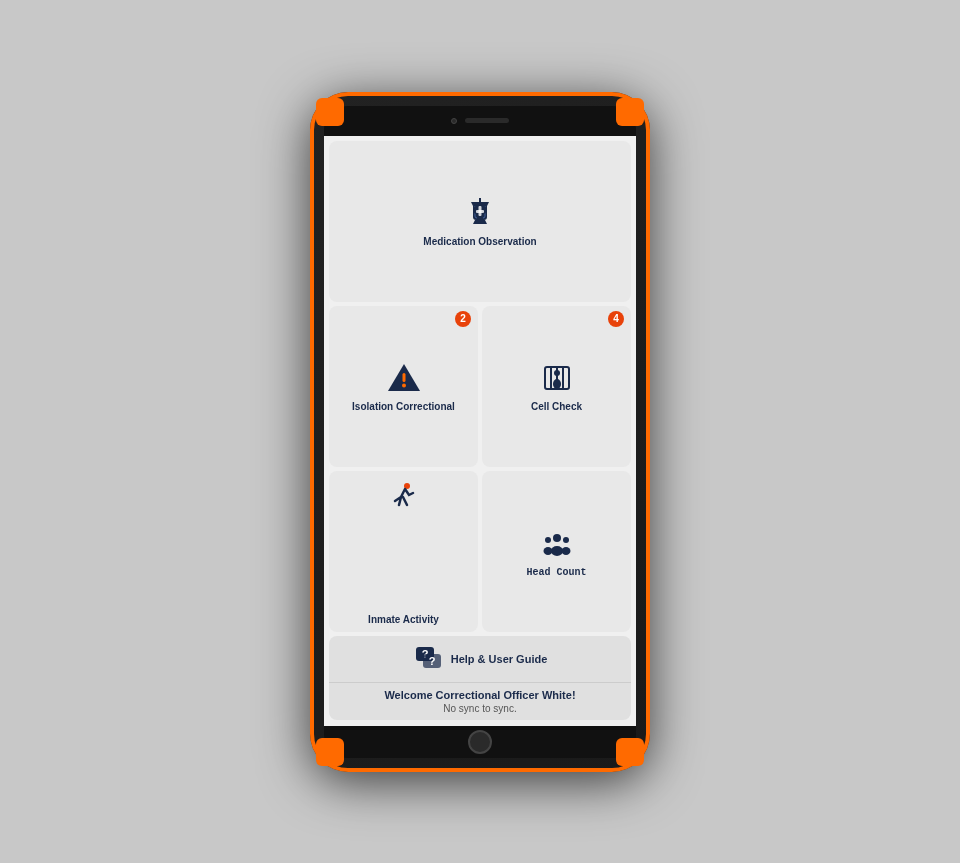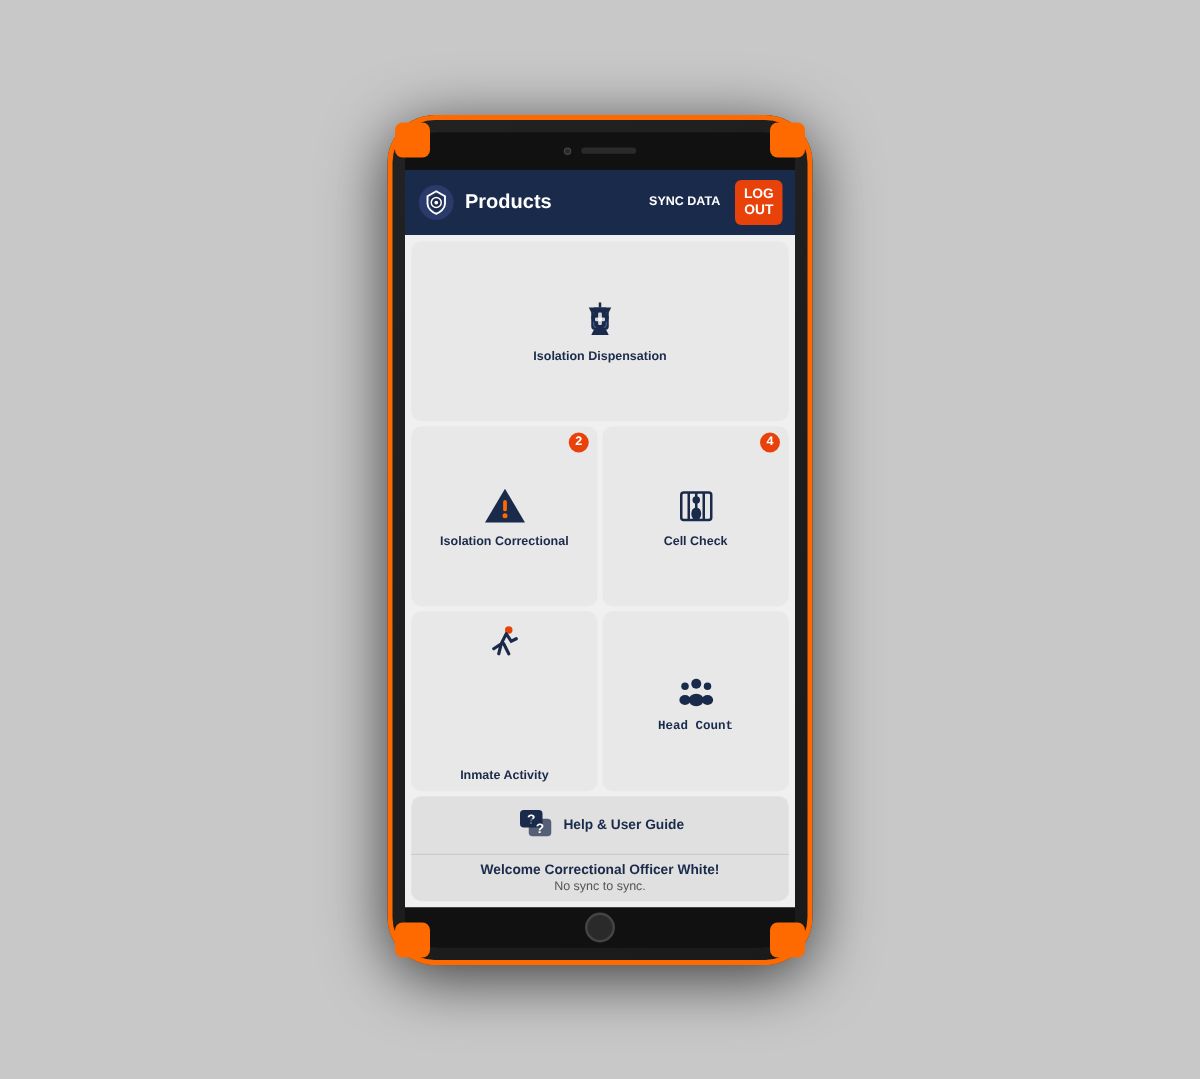"Products" div { html: <div> <svg> <circle></circle> <path></path> <path></path> <circle></circle> <circle></circle> </svg> <span>Products</span> <button>SYNC DATA</button> <button>LOG<br>OUT</button> </div> -> none }
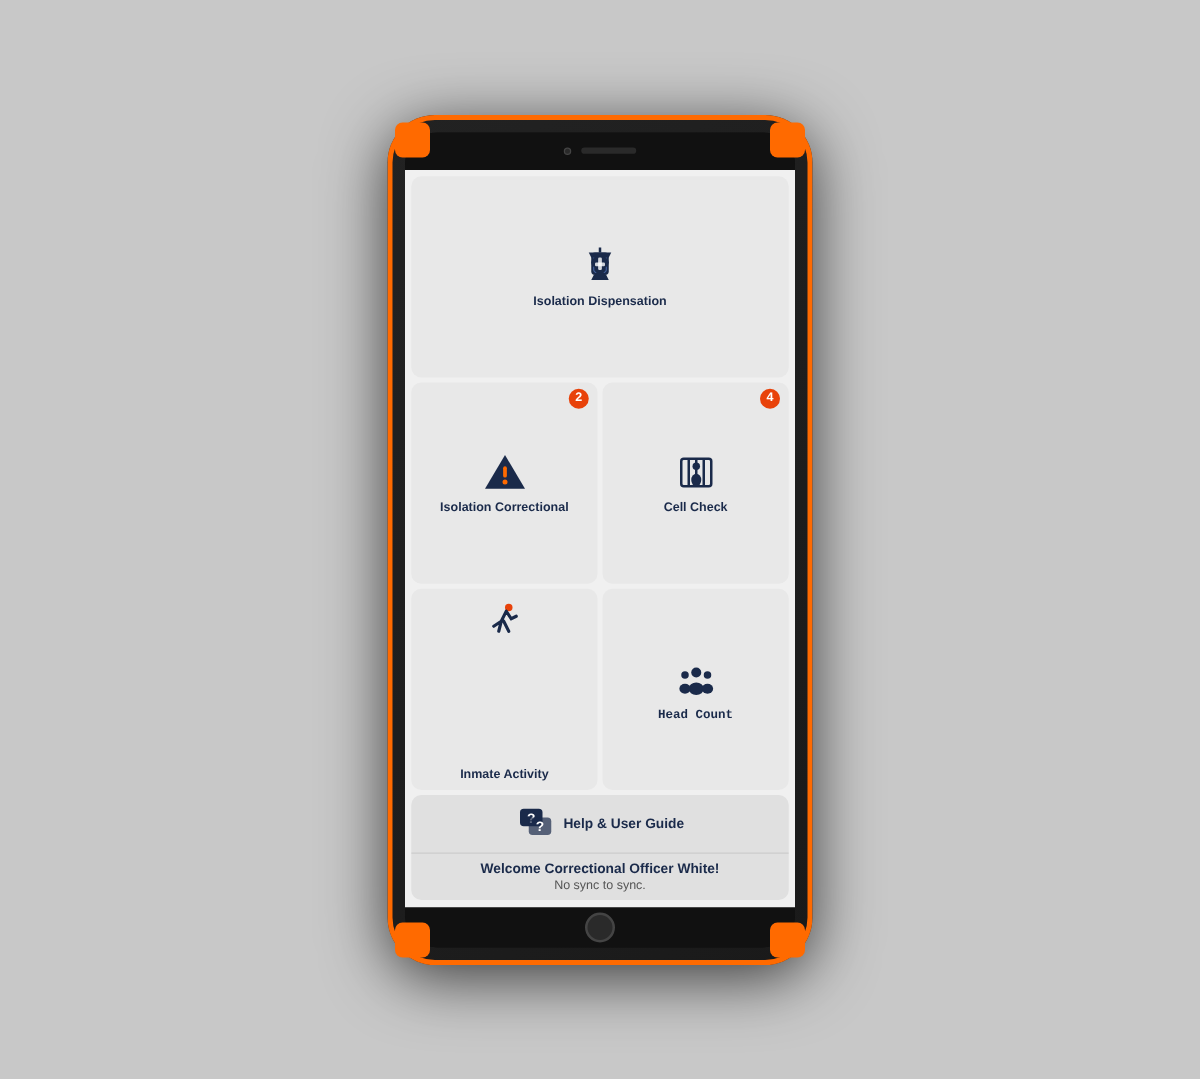"Isolation Dispensation" span { text: Isolation Dispensation -> Medication Observation }
